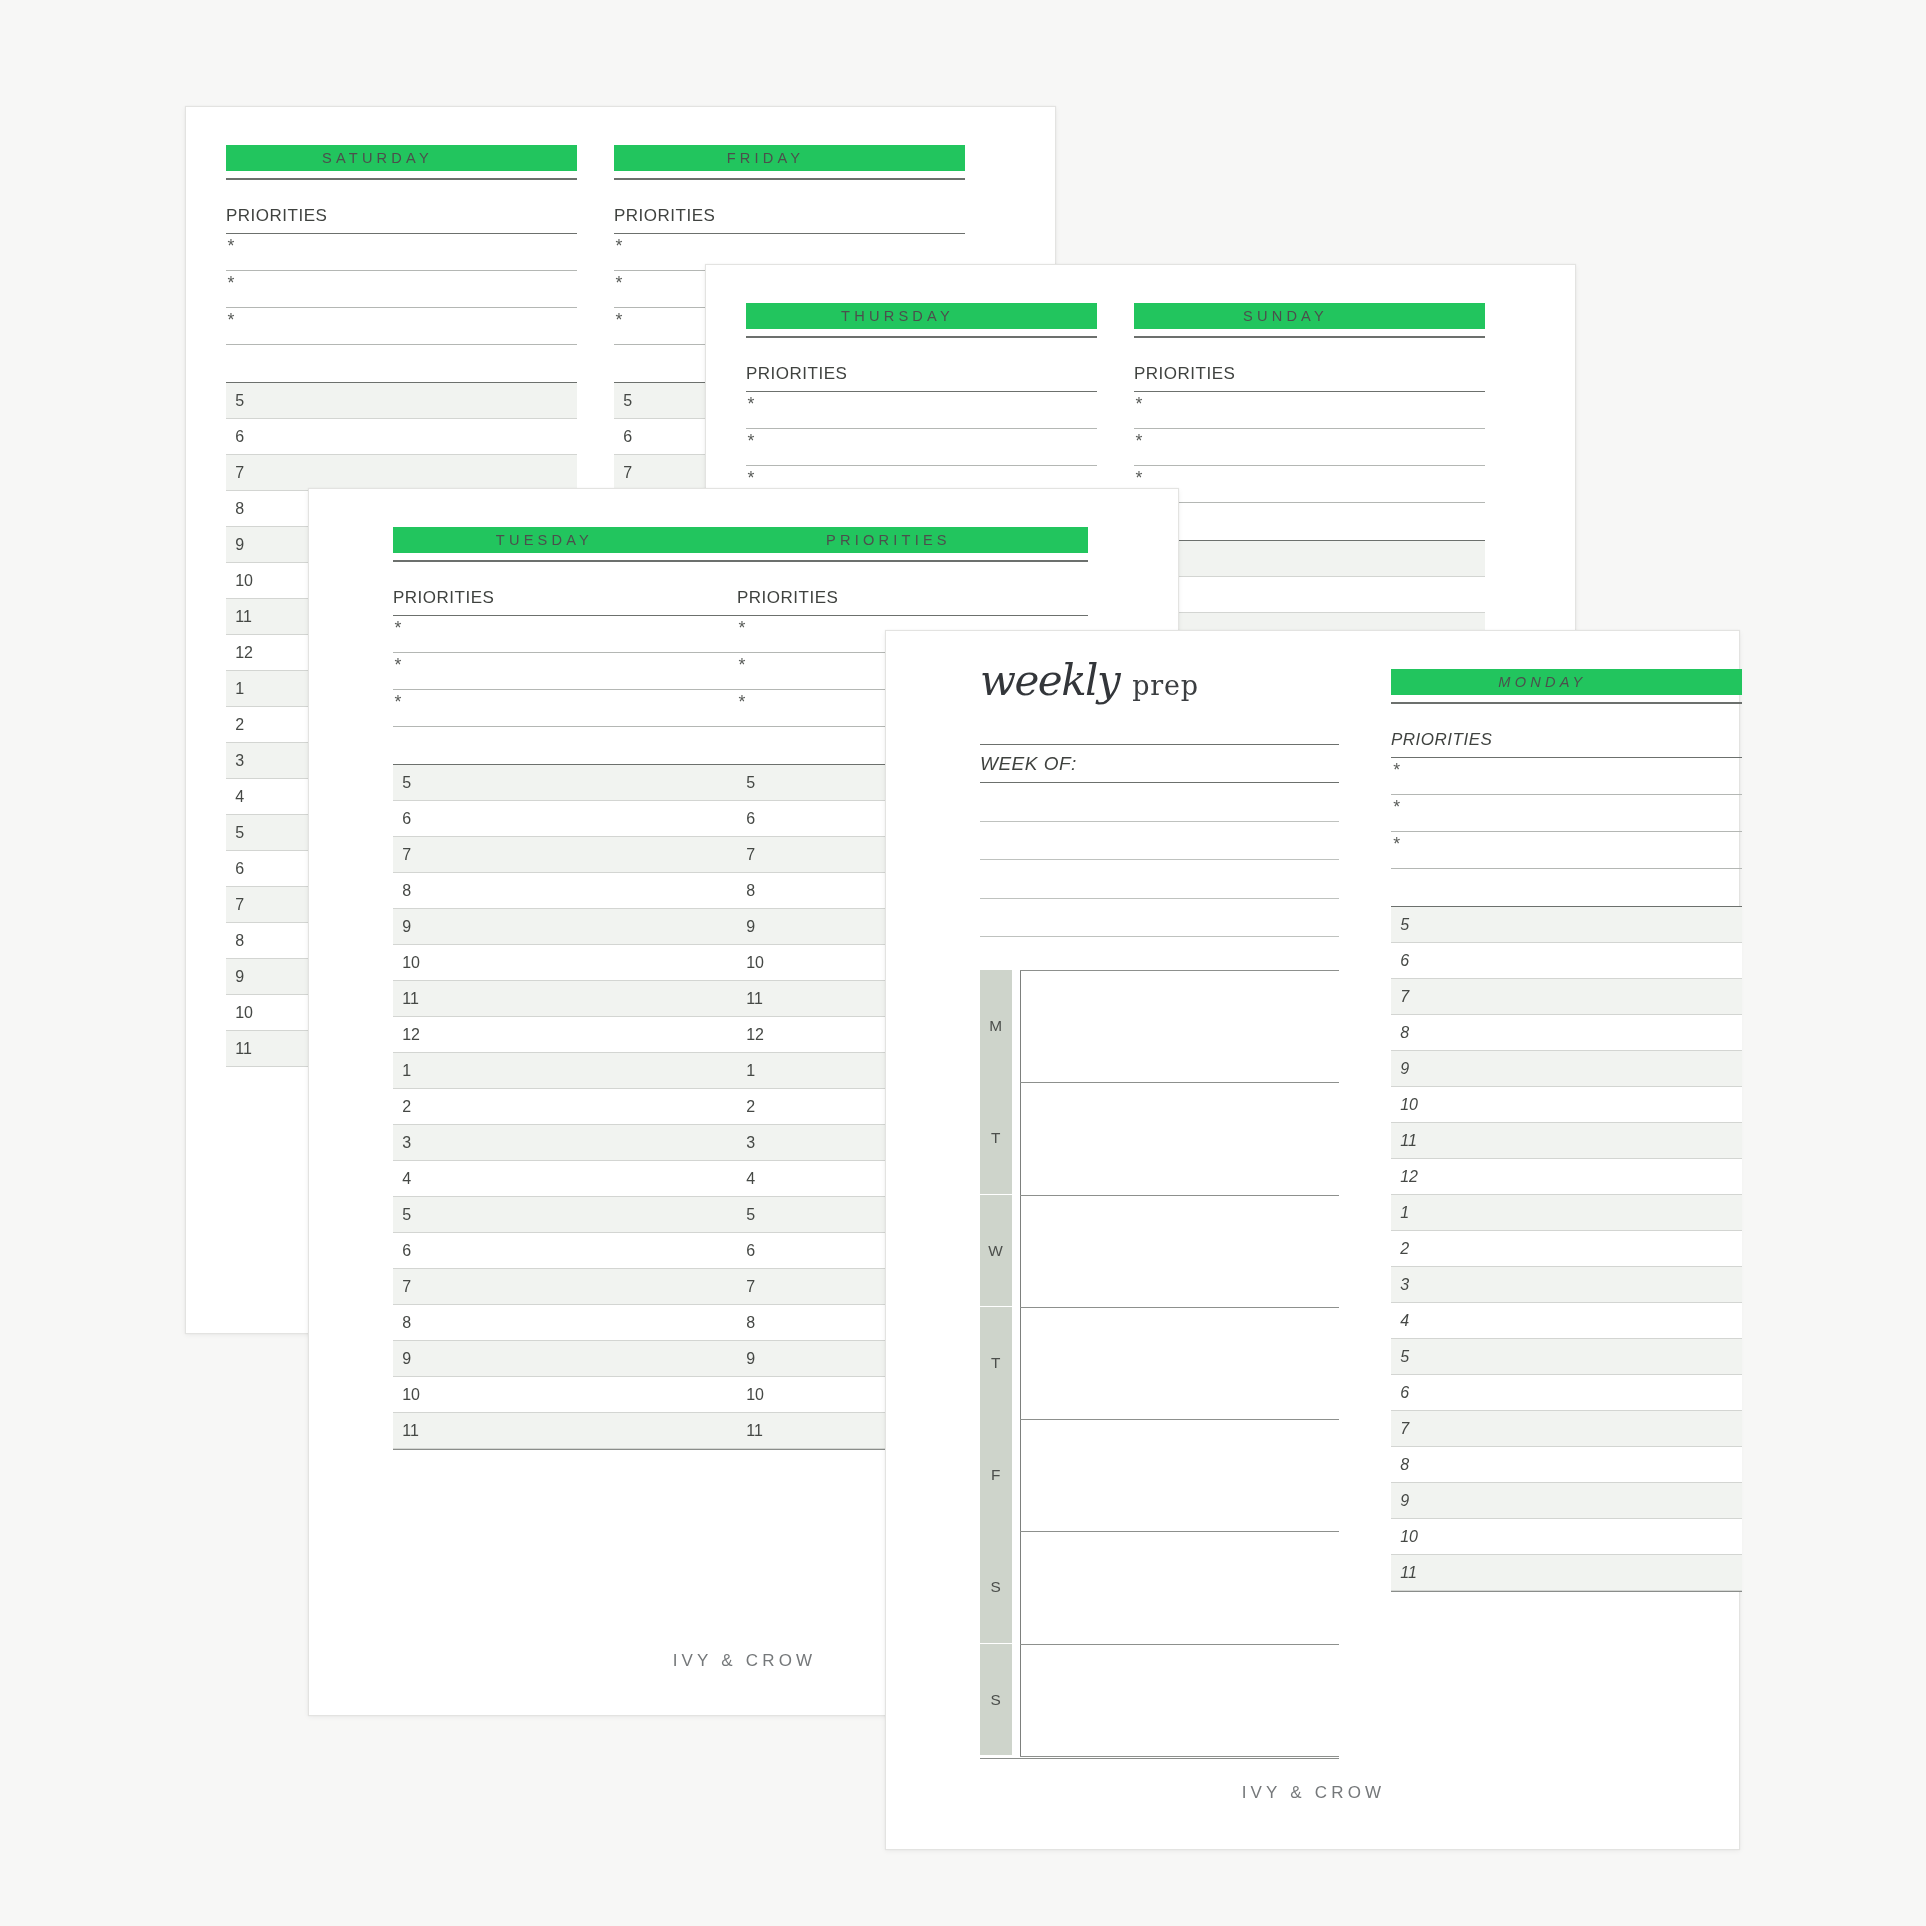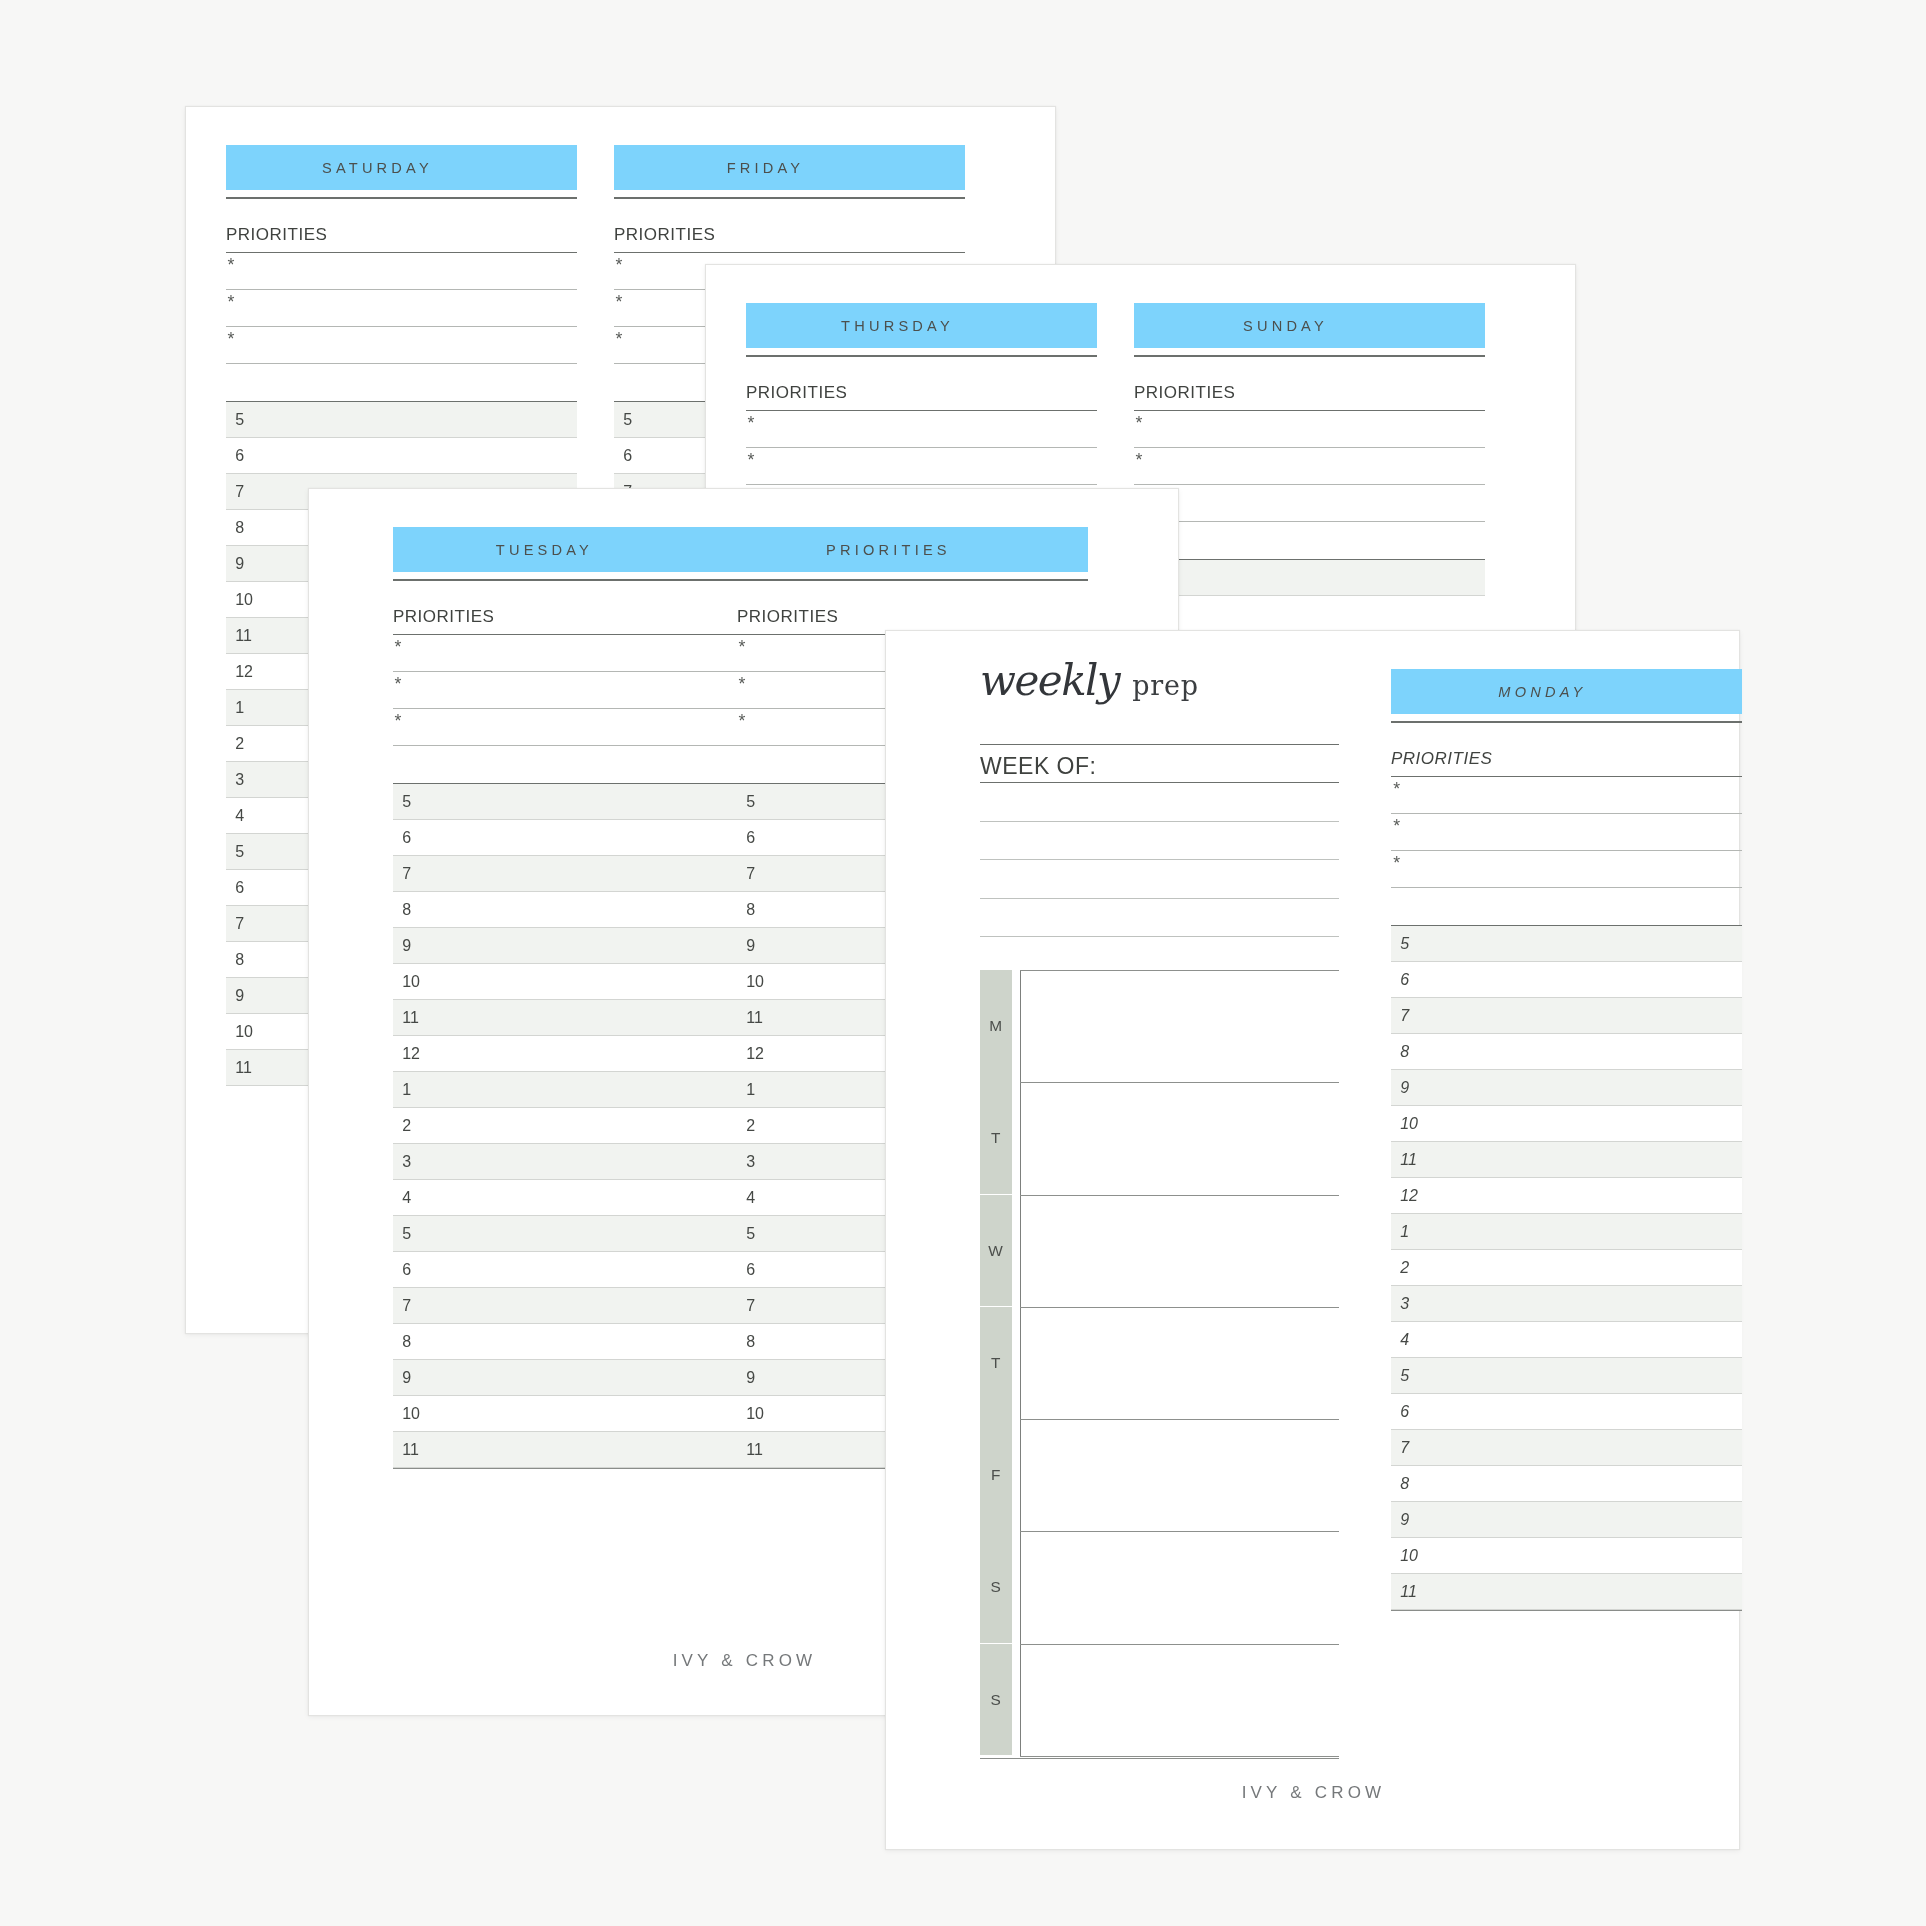"SATURDAY" .day-head { background: #7dd3fc -> #22c55e; height: 45px -> 26px }
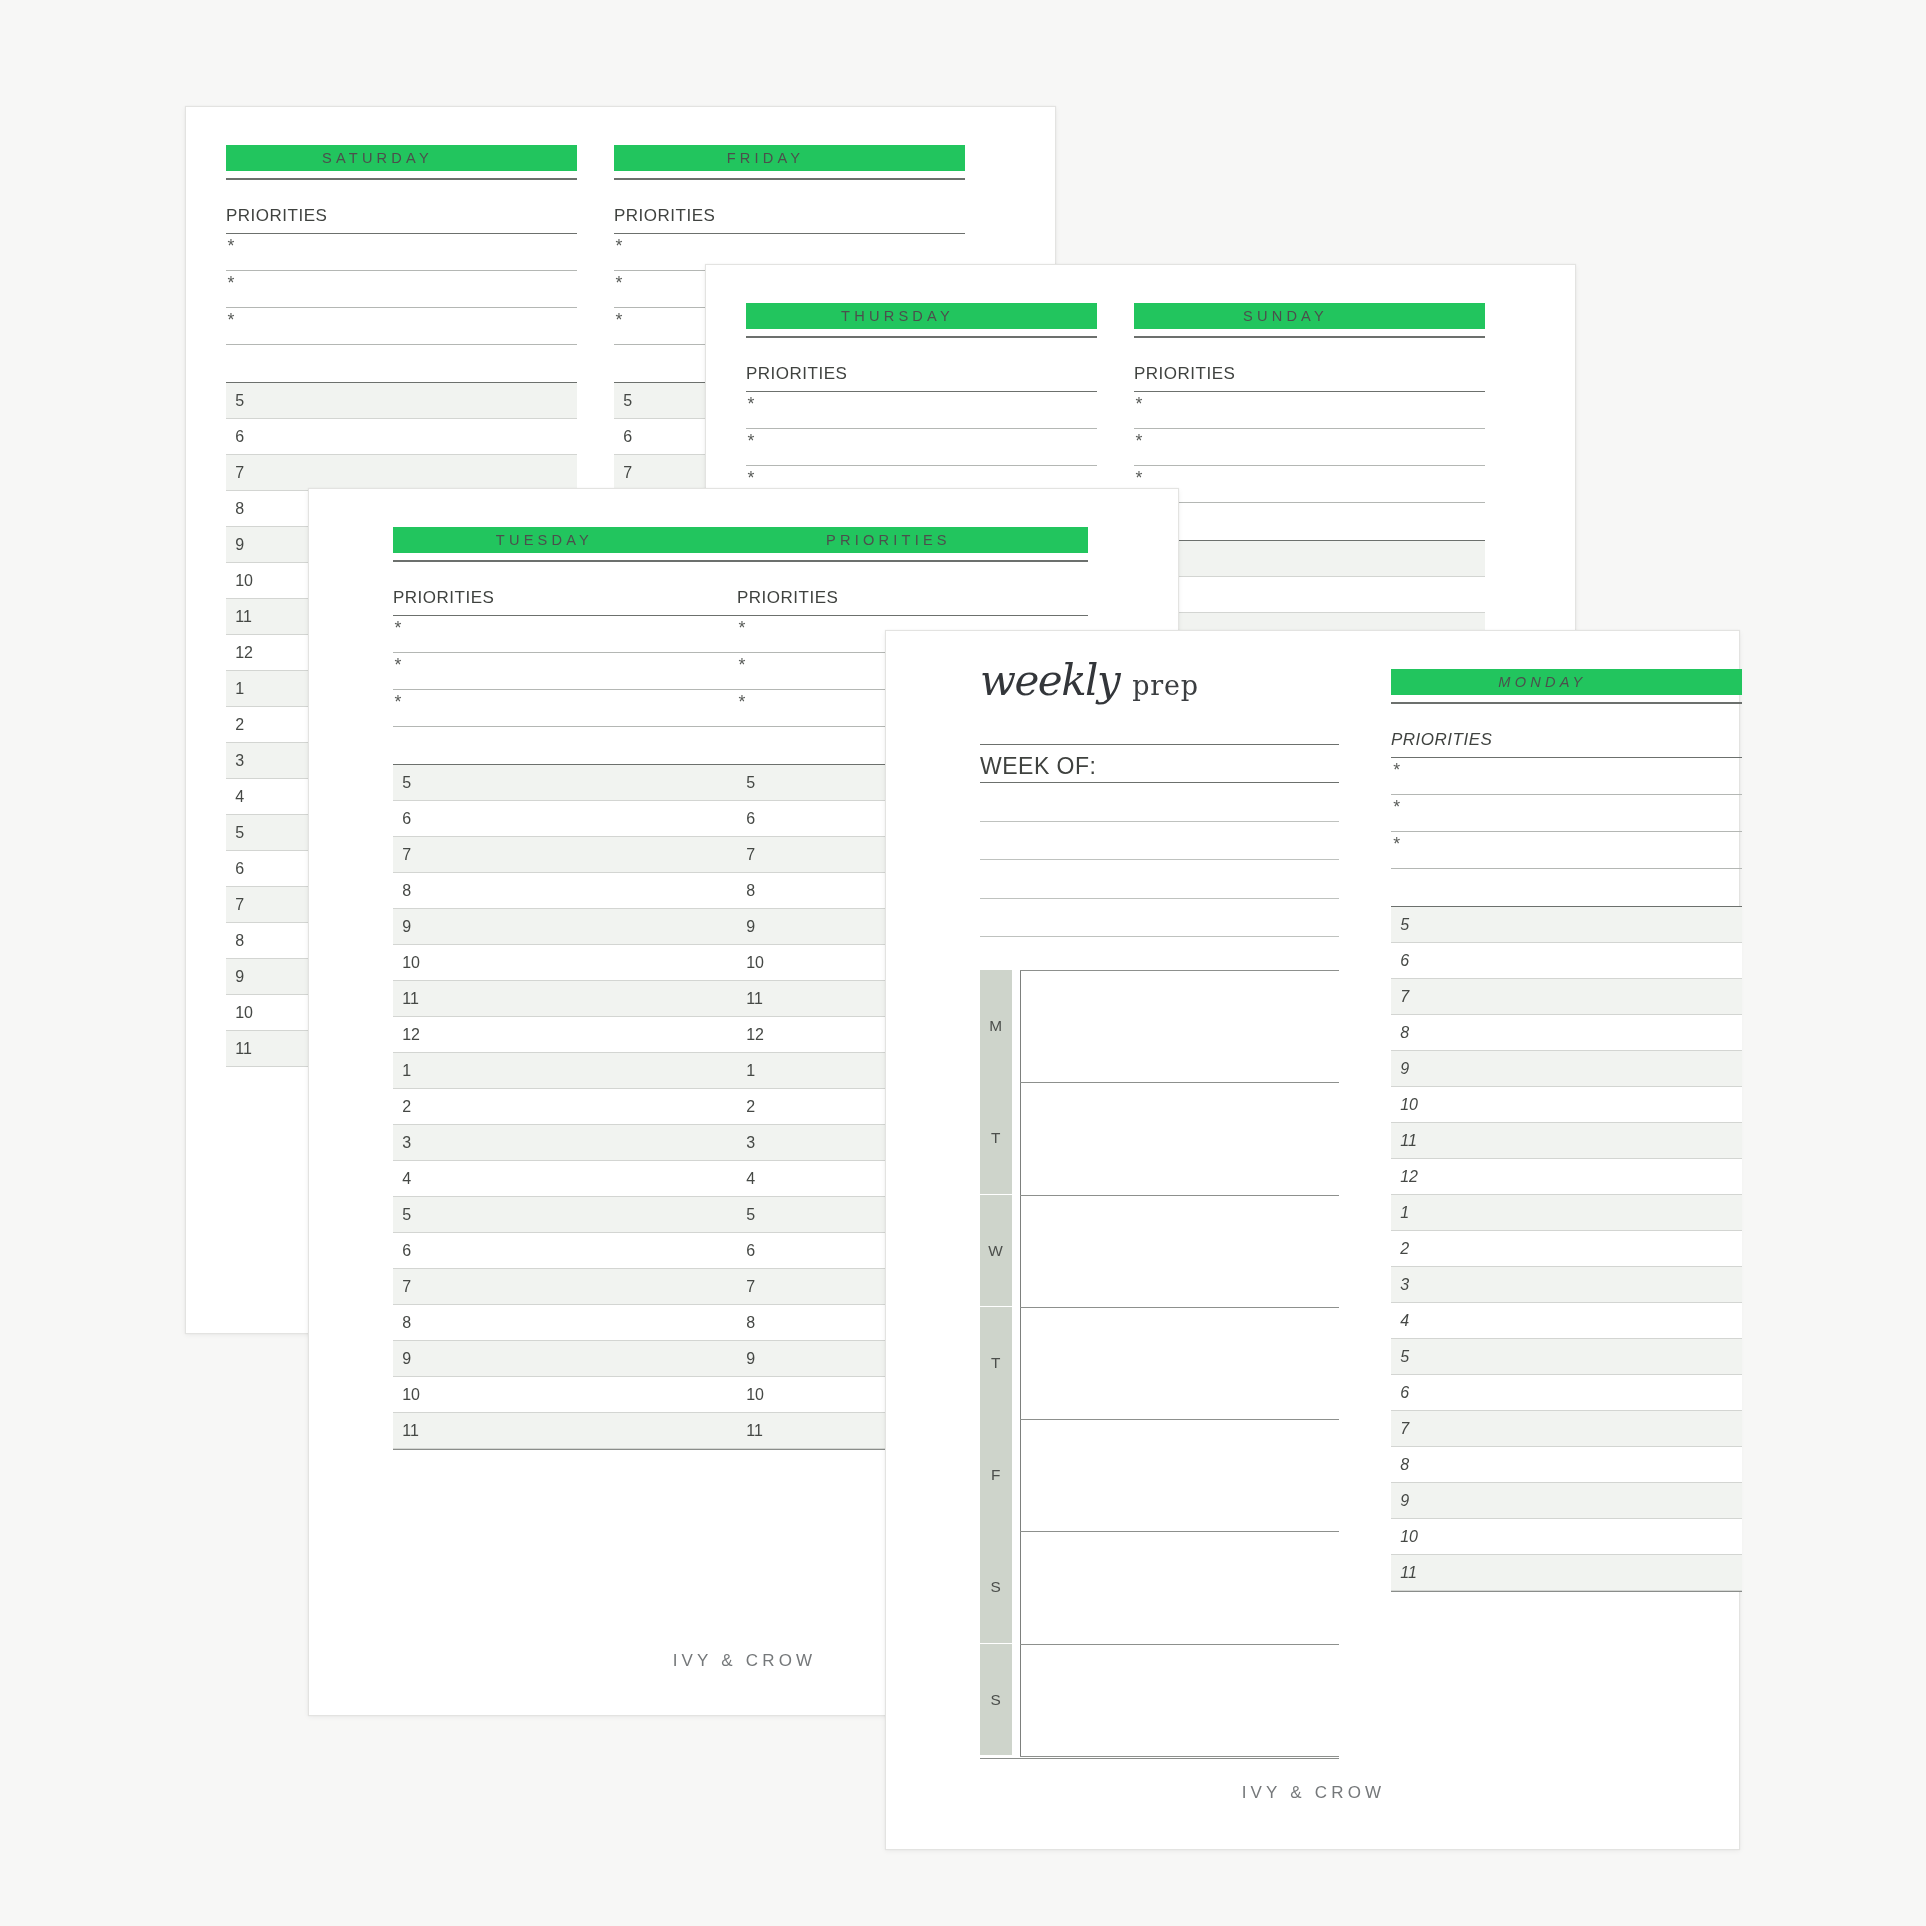"WEEK OF:" .wp-weekof { font-size: 23px -> 19px; font-style: none -> italic }
